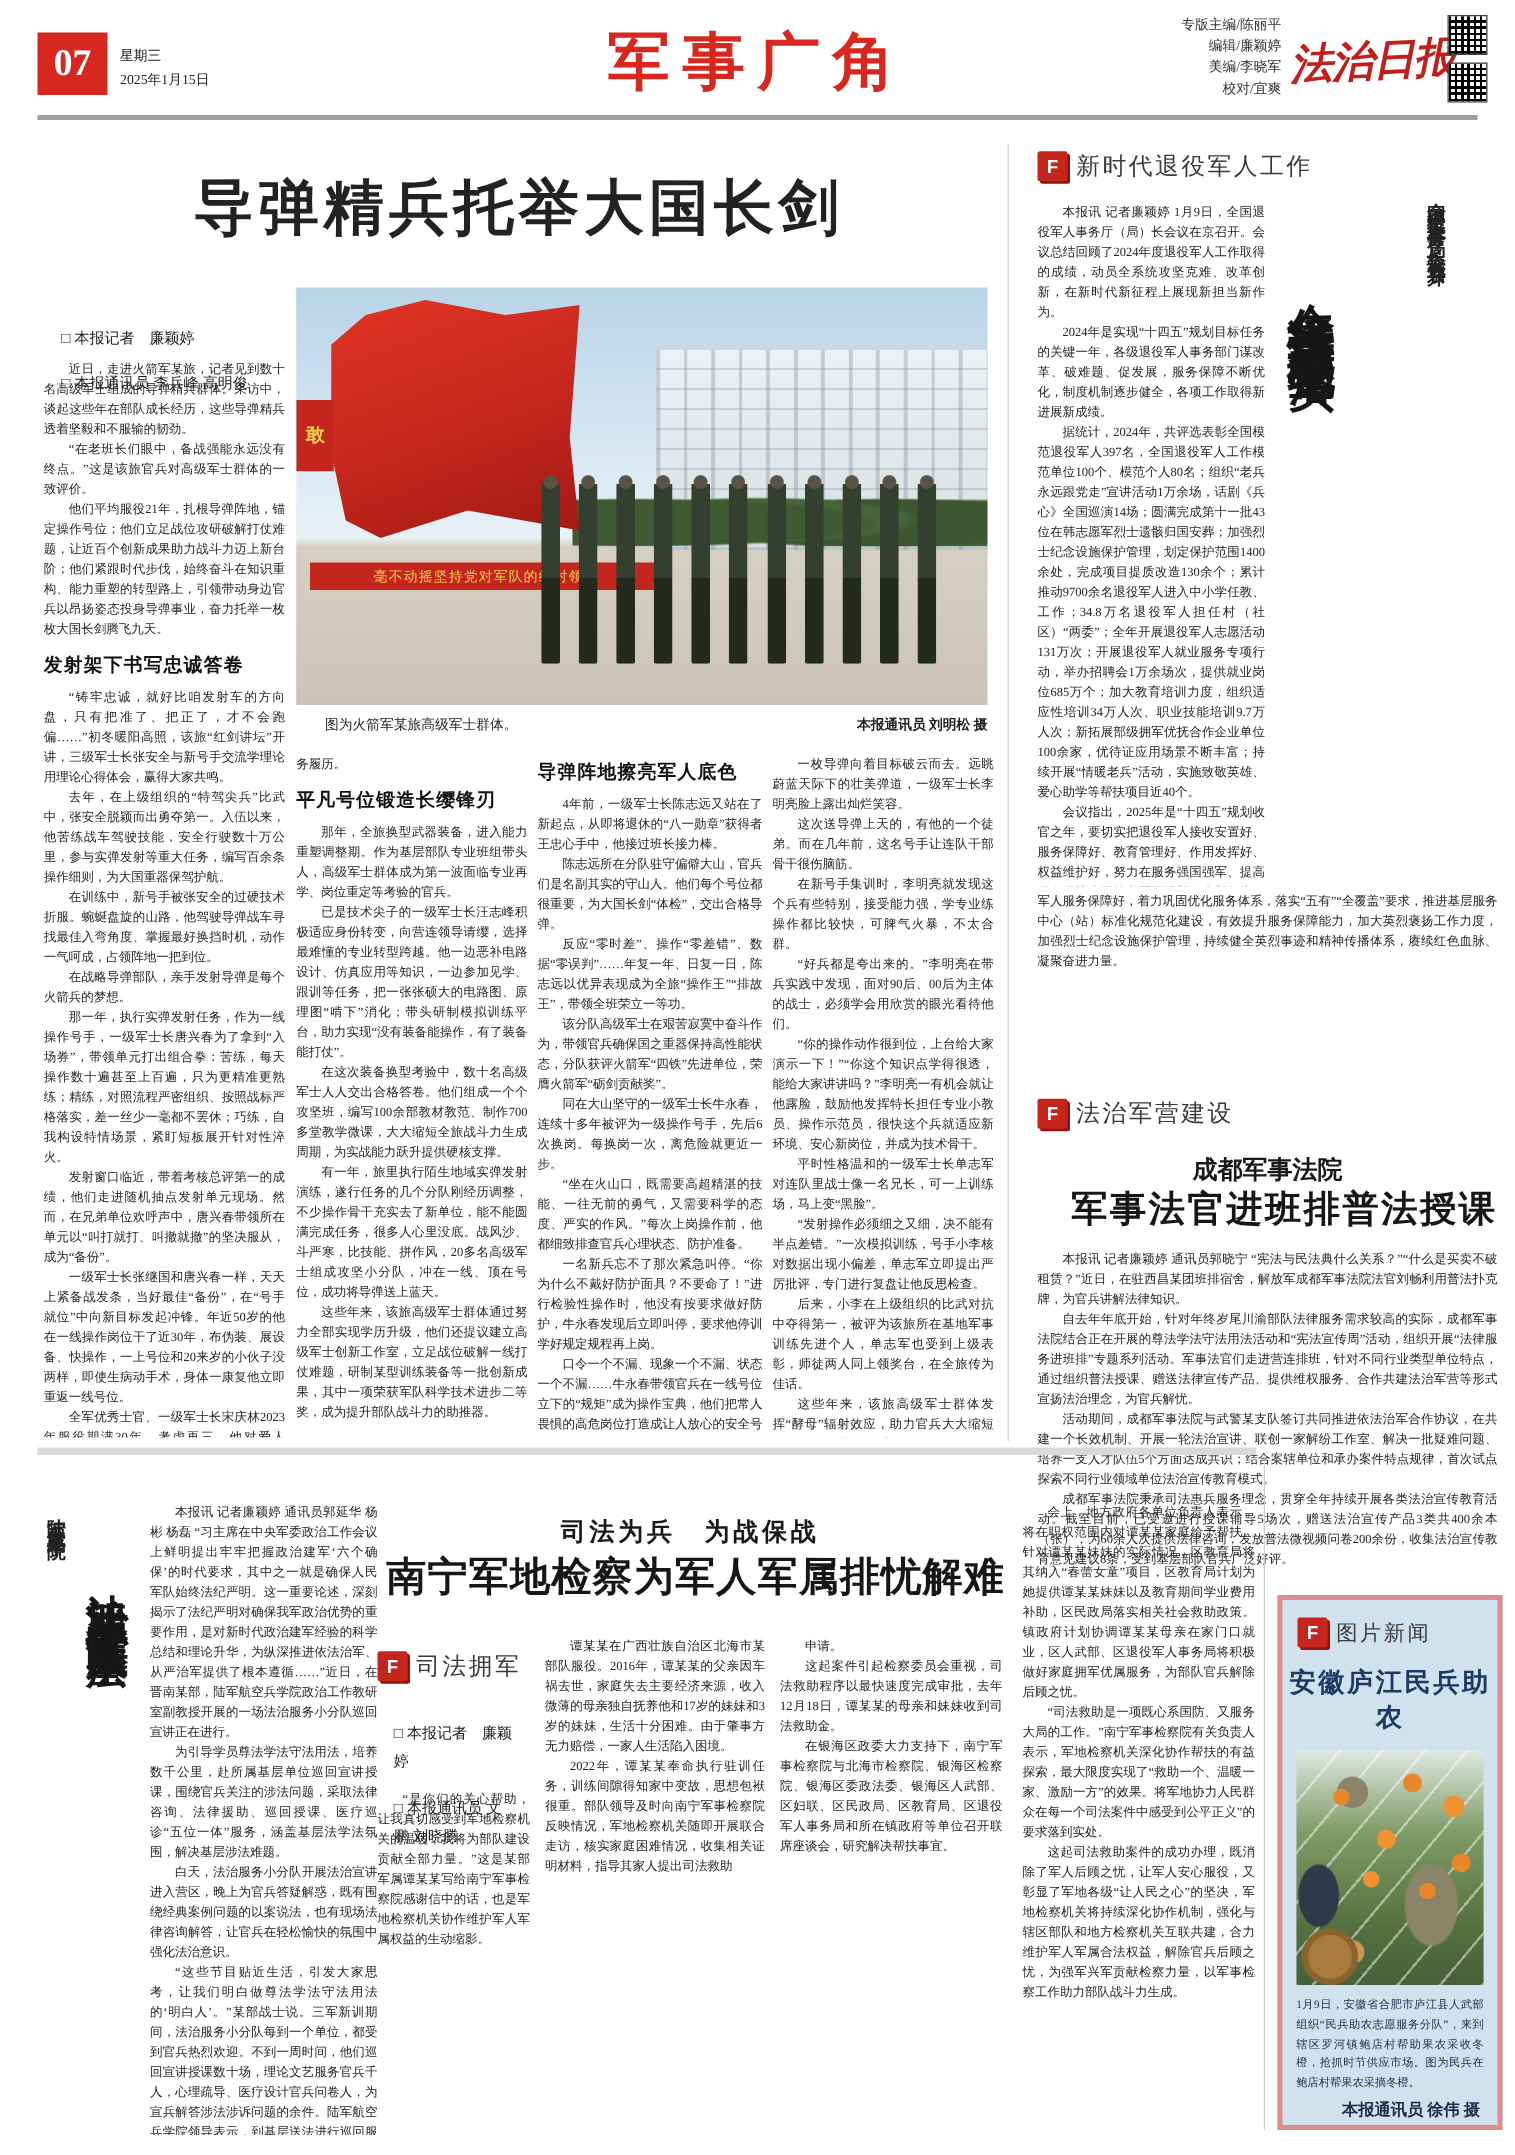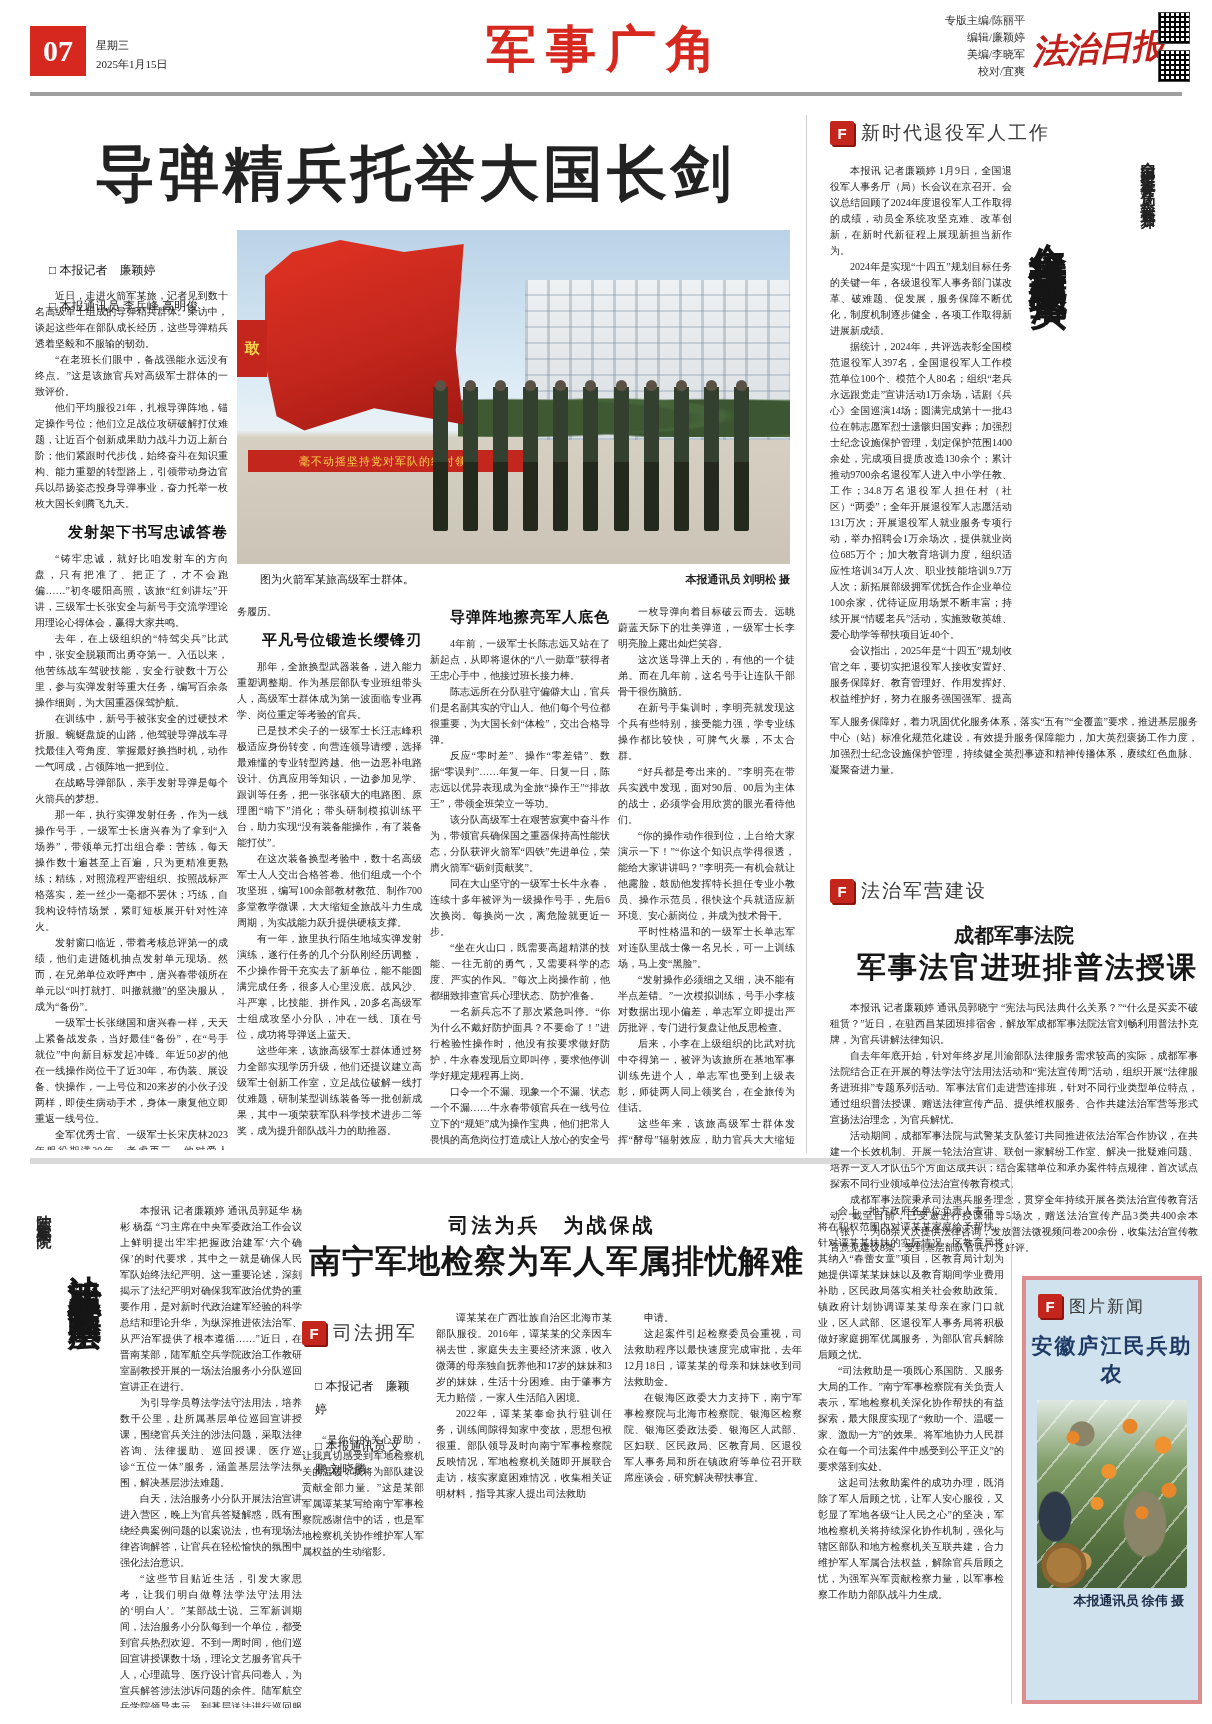"导弹精兵托举大国长剑" .lead-title { font-size: 60px -> 48px }
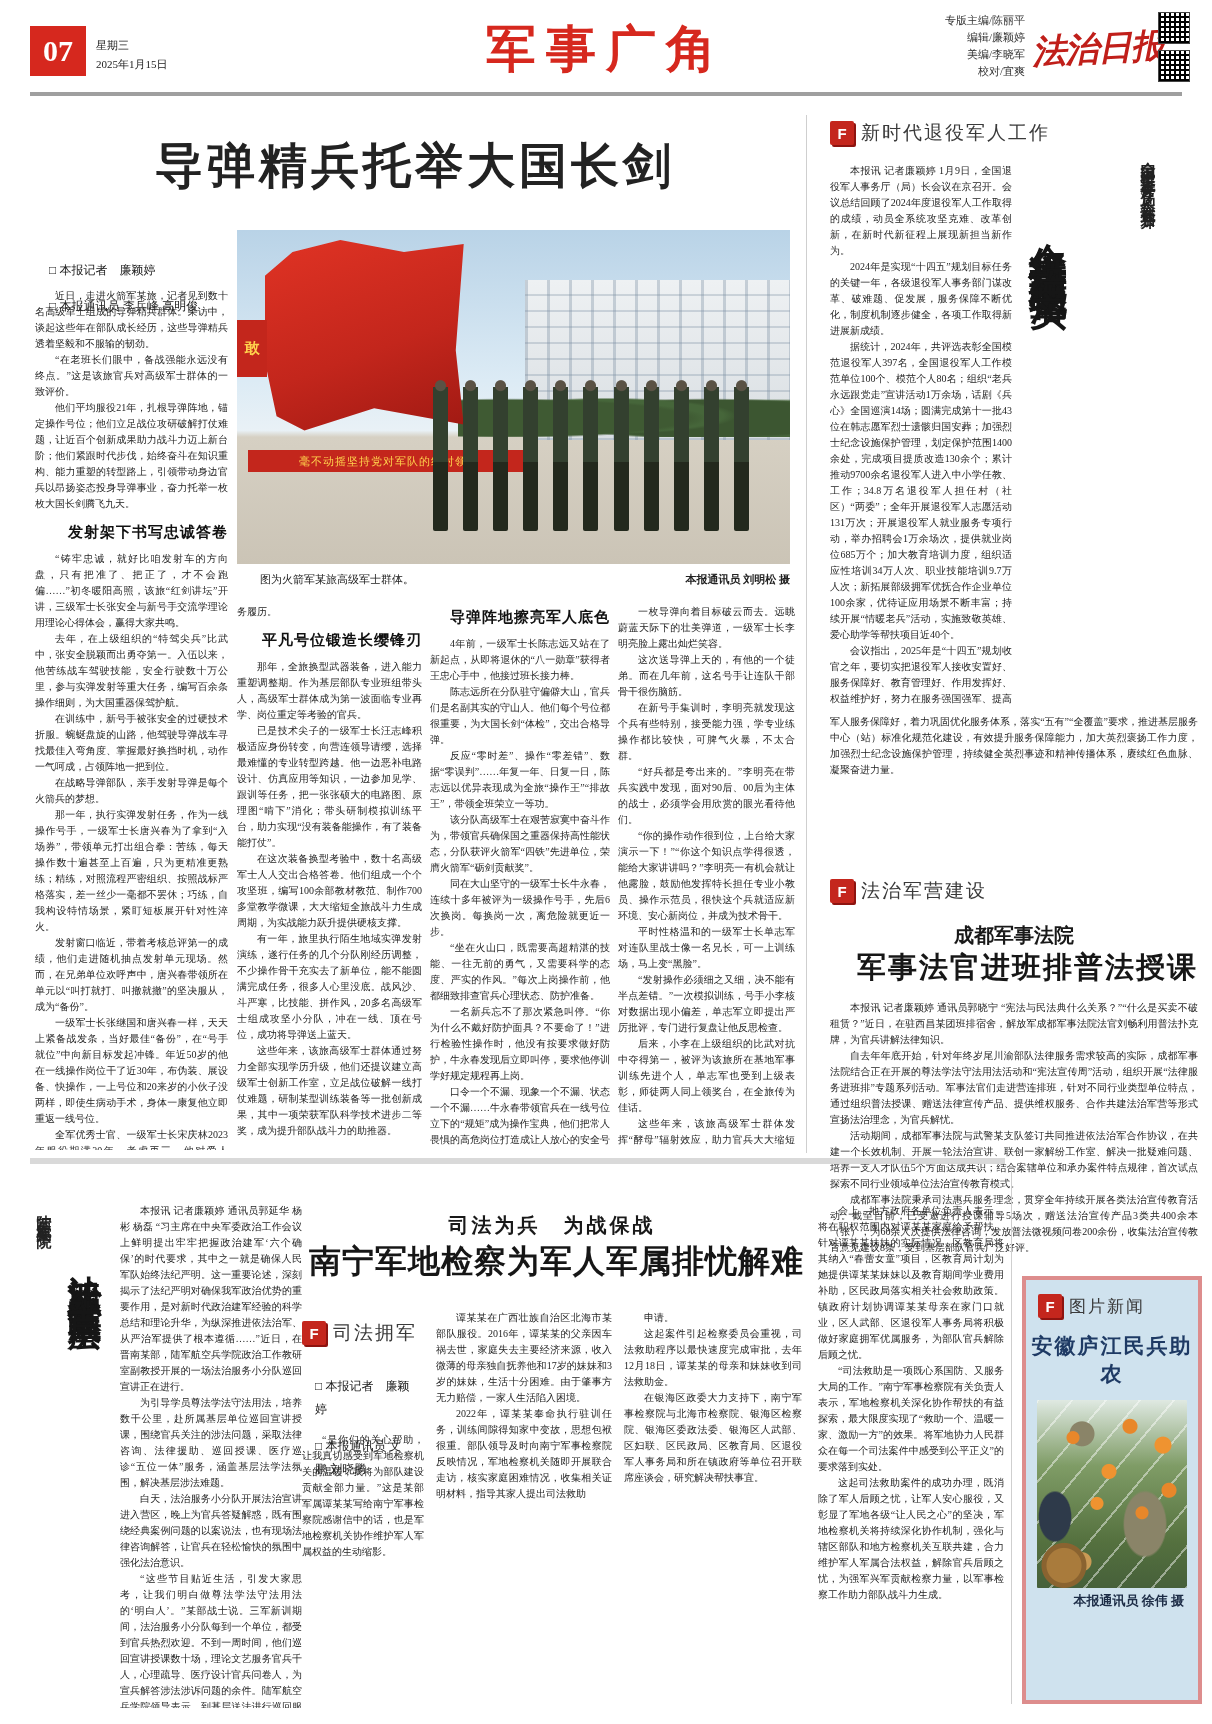"发射架下书写忠诚答卷" .col .subhead { text-align: right -> left }
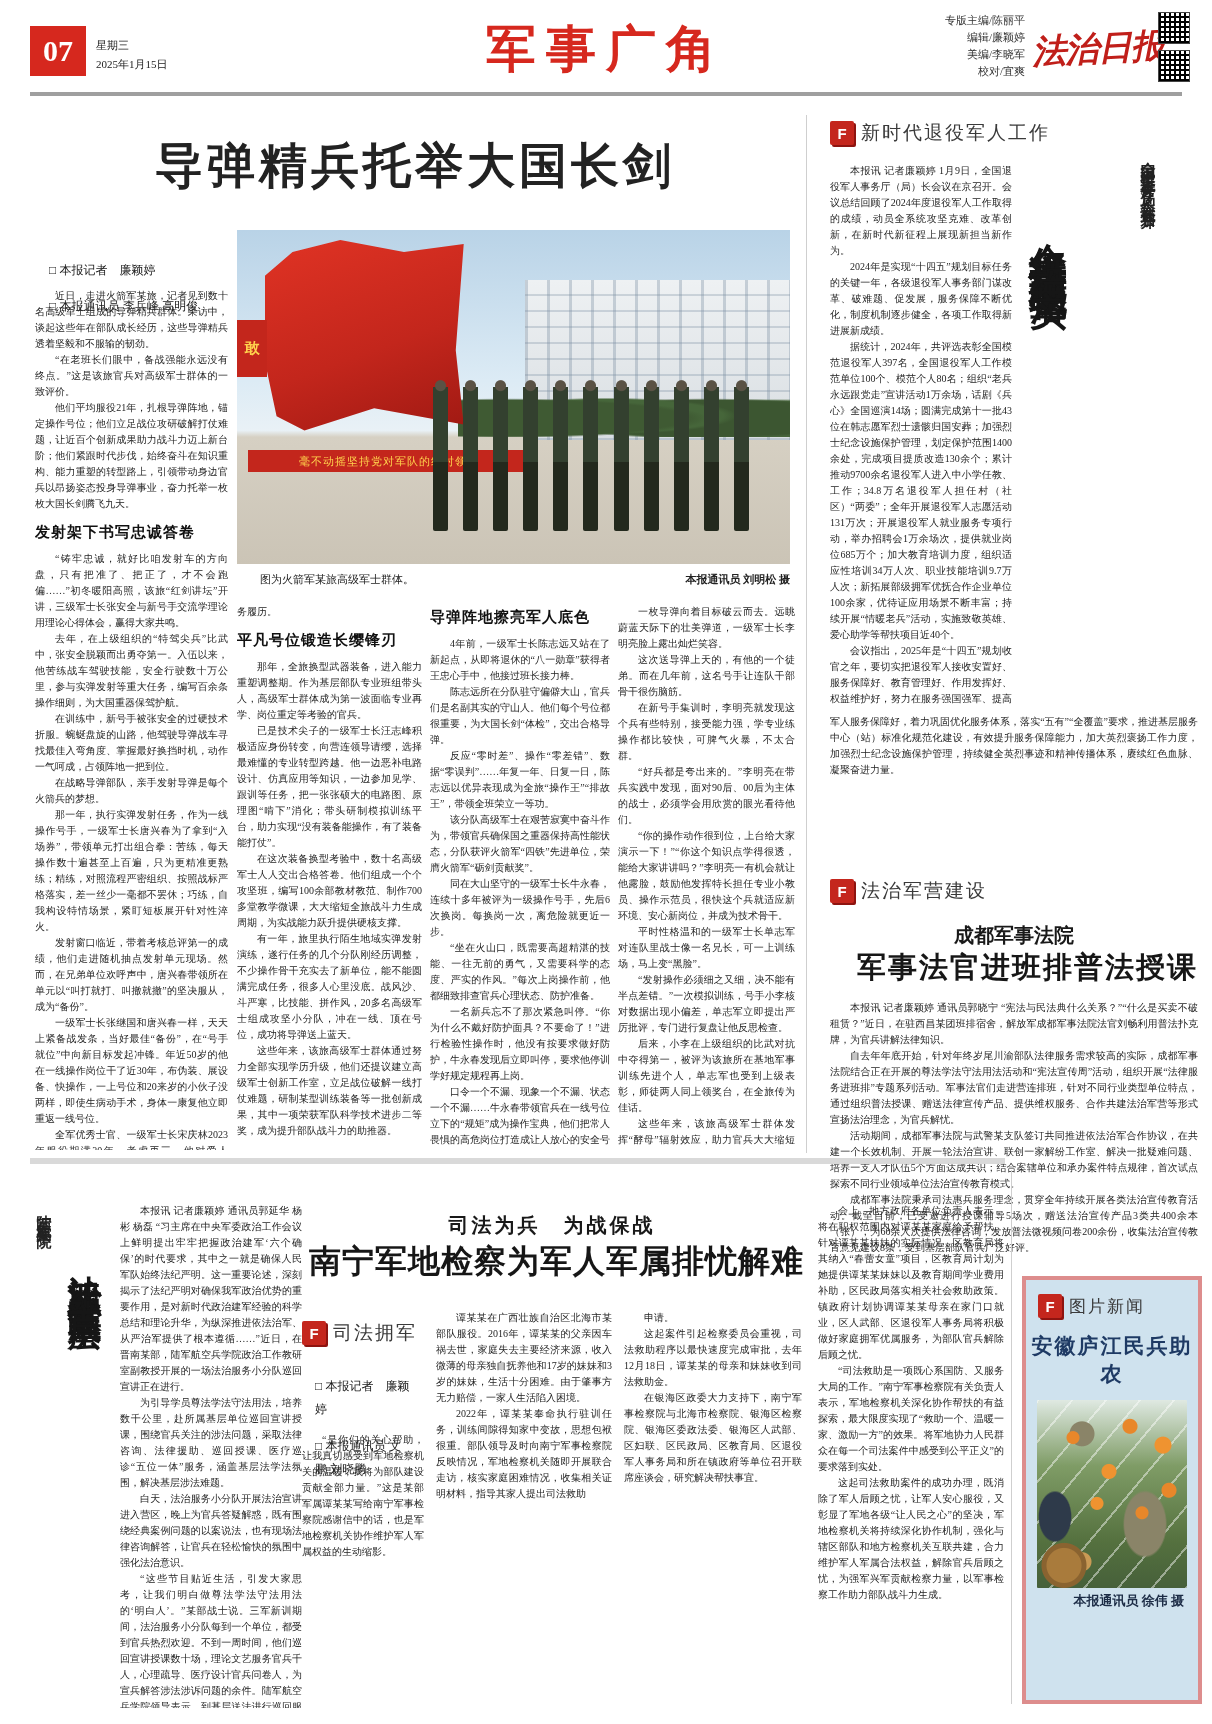"1月9日，安徽省合肥市庐江县人武部组织“民兵助农志愿服务分队”，来到辖区罗河镇鲍" div.pn-cap { html: none -> <div>1月9日，安徽省合肥市庐江县人武部组织“民兵助农志愿服务分队”，来到辖区罗河镇鲍店村帮助果农采收冬橙，抢抓时节供应市场。图为民兵在鲍店村帮果农采摘冬橙。</div> }
